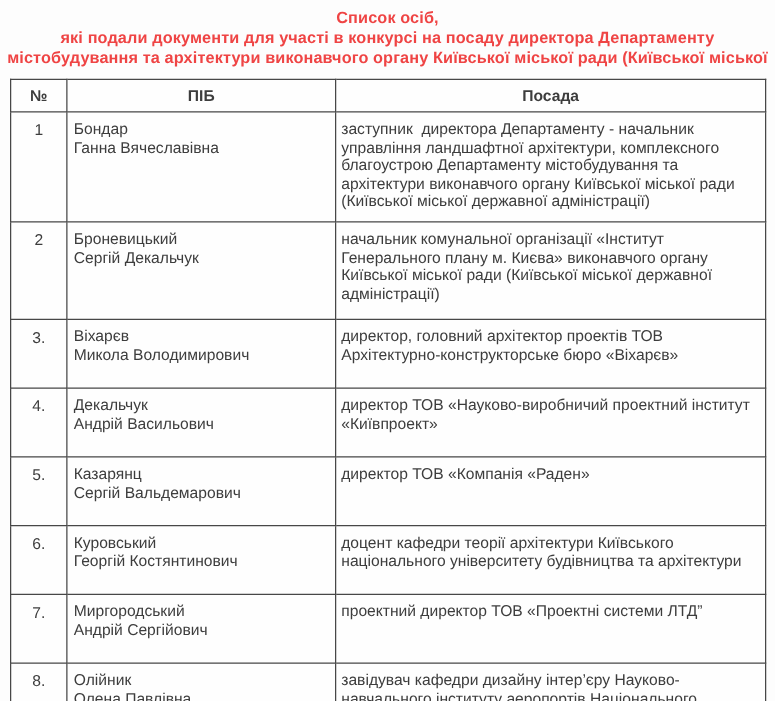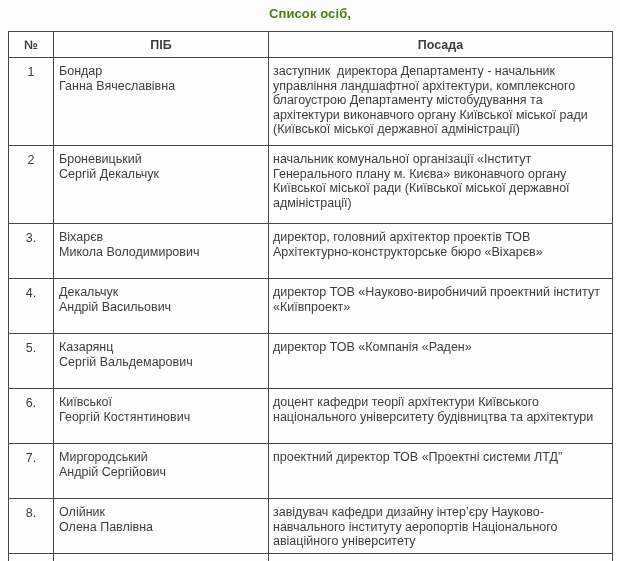"Список осіб," .doc-title { color: #4d7c0f -> #ef4444 }
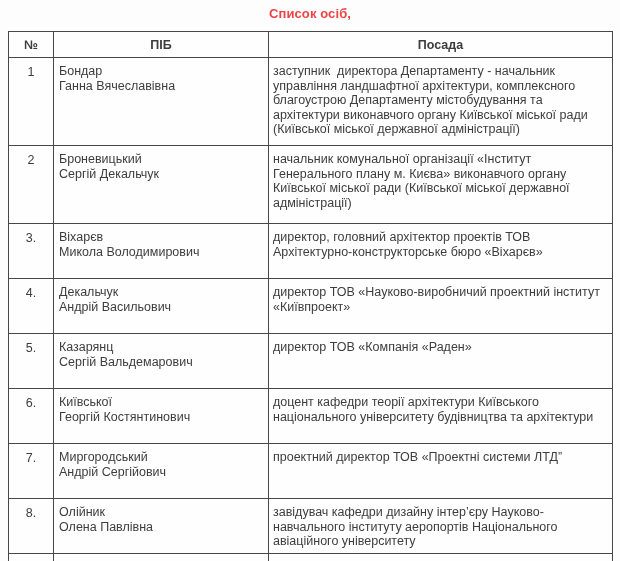"які подали документи для участі" div { html: none -> <div>які подали документи для участі в конкурсі на посаду директора Департаменту</div> }
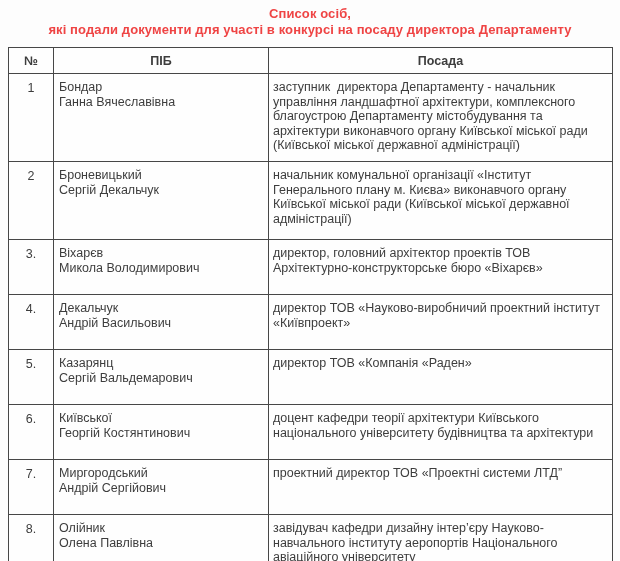"містобудування та архітектури" div { html: none -> <div>містобудування та архітектури виконавчого органу Київської міської ради (Київської міської</div> }
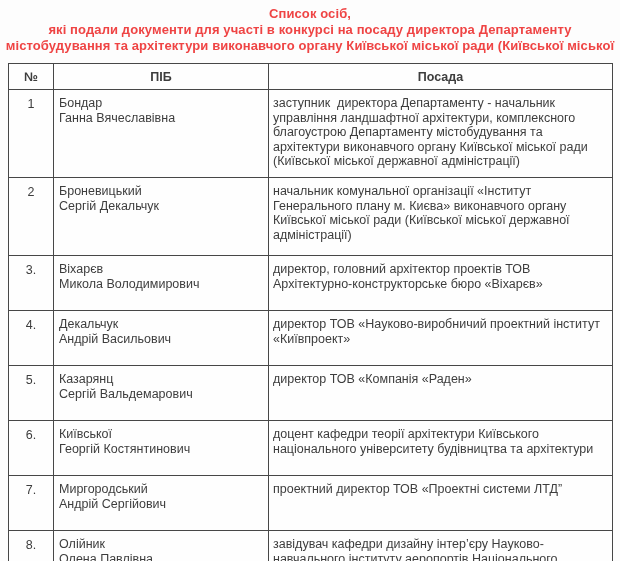"Київської" td.cell-name { text: Київської -> Куровський }
